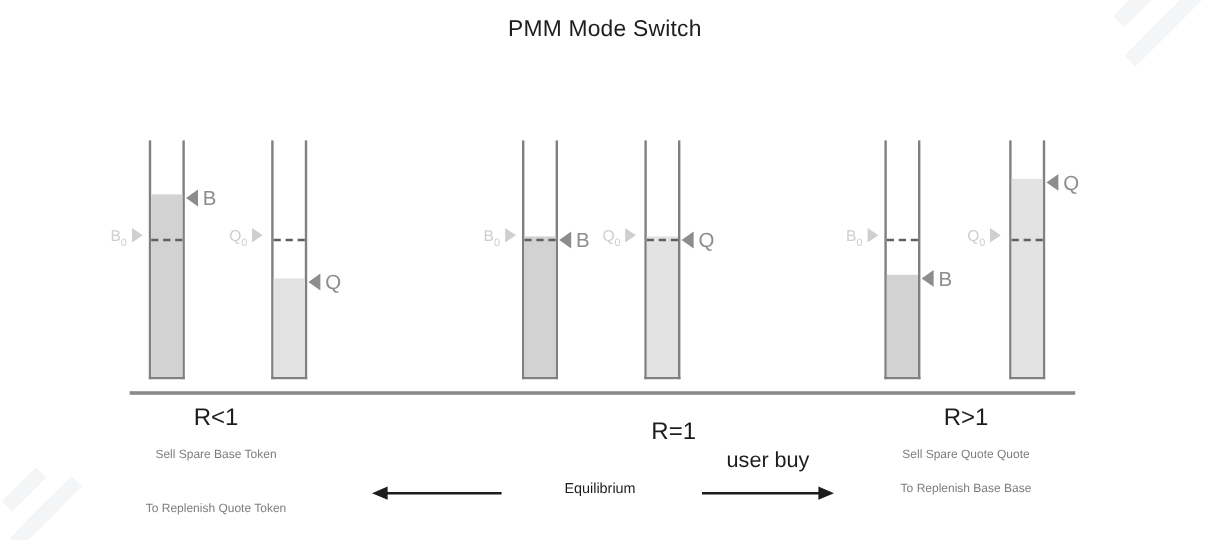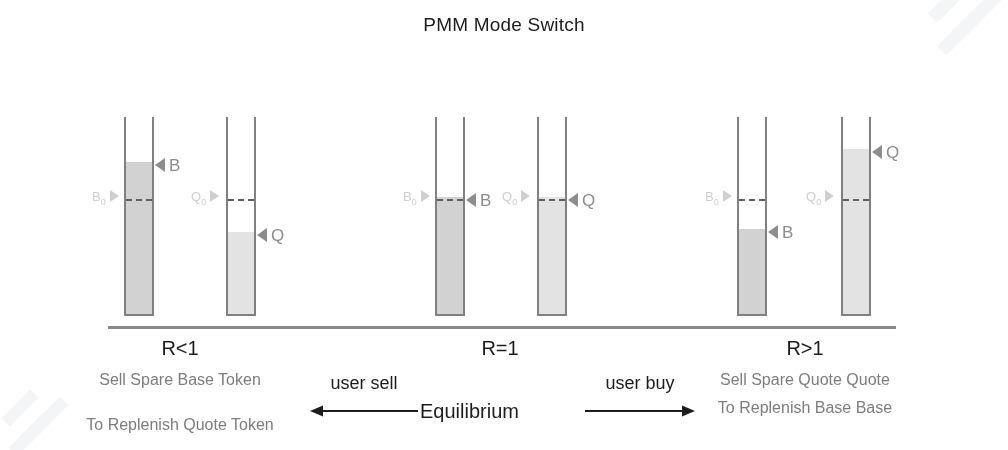"R=1" div.grp-title { text-align: none -> right; top: 337px -> 349px }
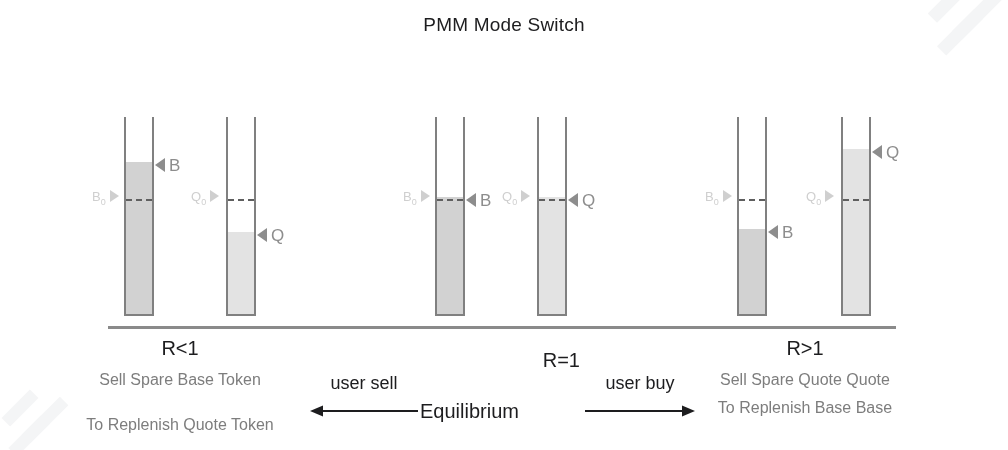"Sell Spare Base Token" .grp-sub { font-size: 16px -> 10px }
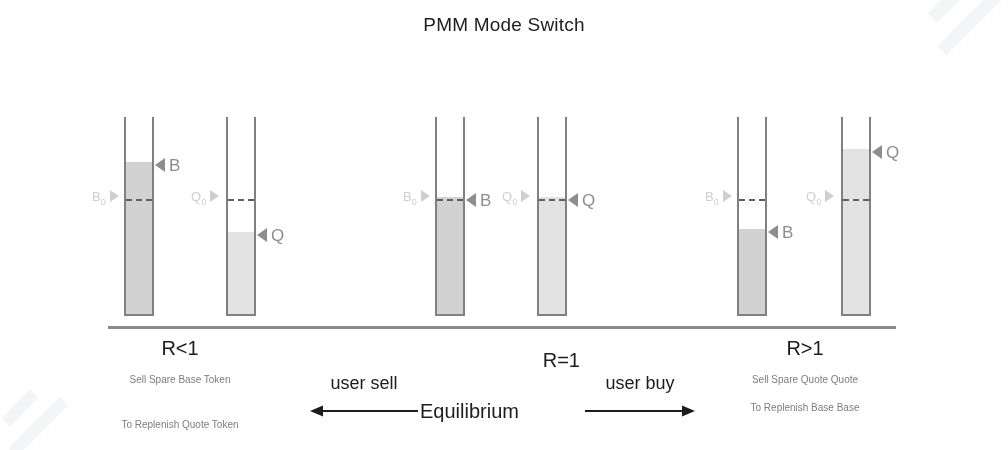"user sell" div.flow-label { html: <div>user sell</div> -> none }
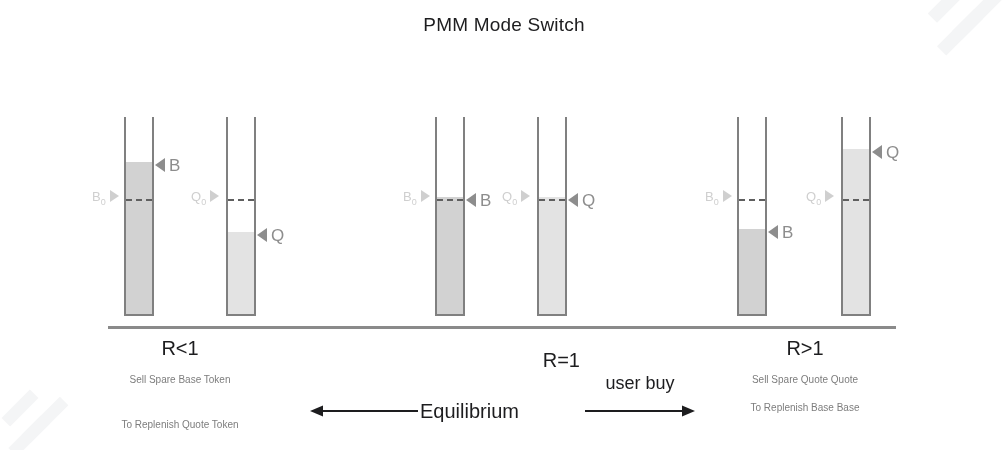"Equilibrium" .eq-label { font-size: 20px -> 12px; text-align: left -> center }
